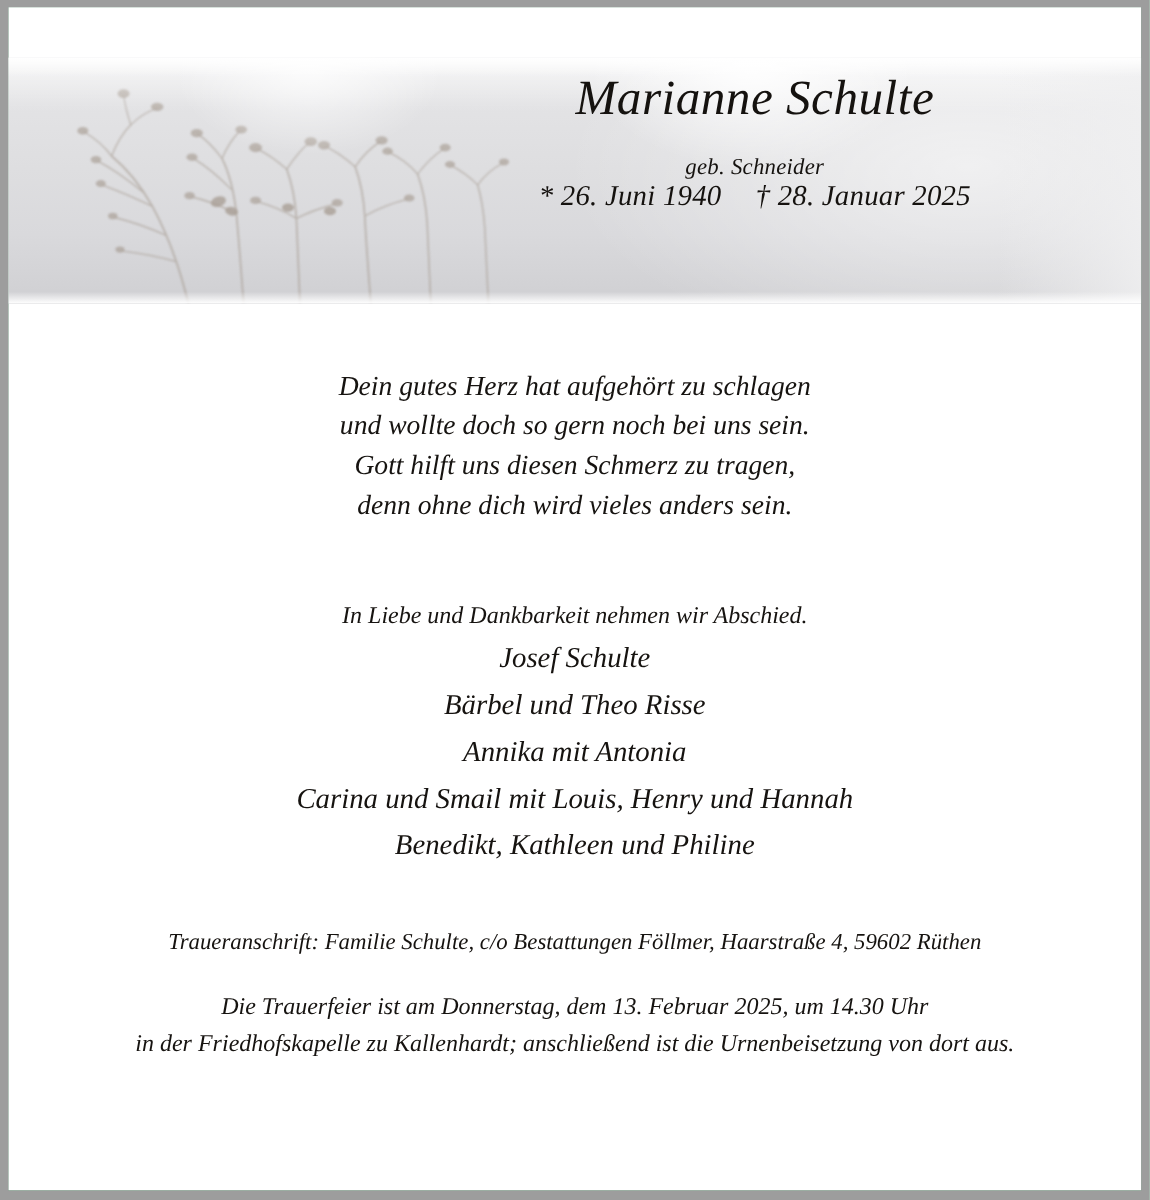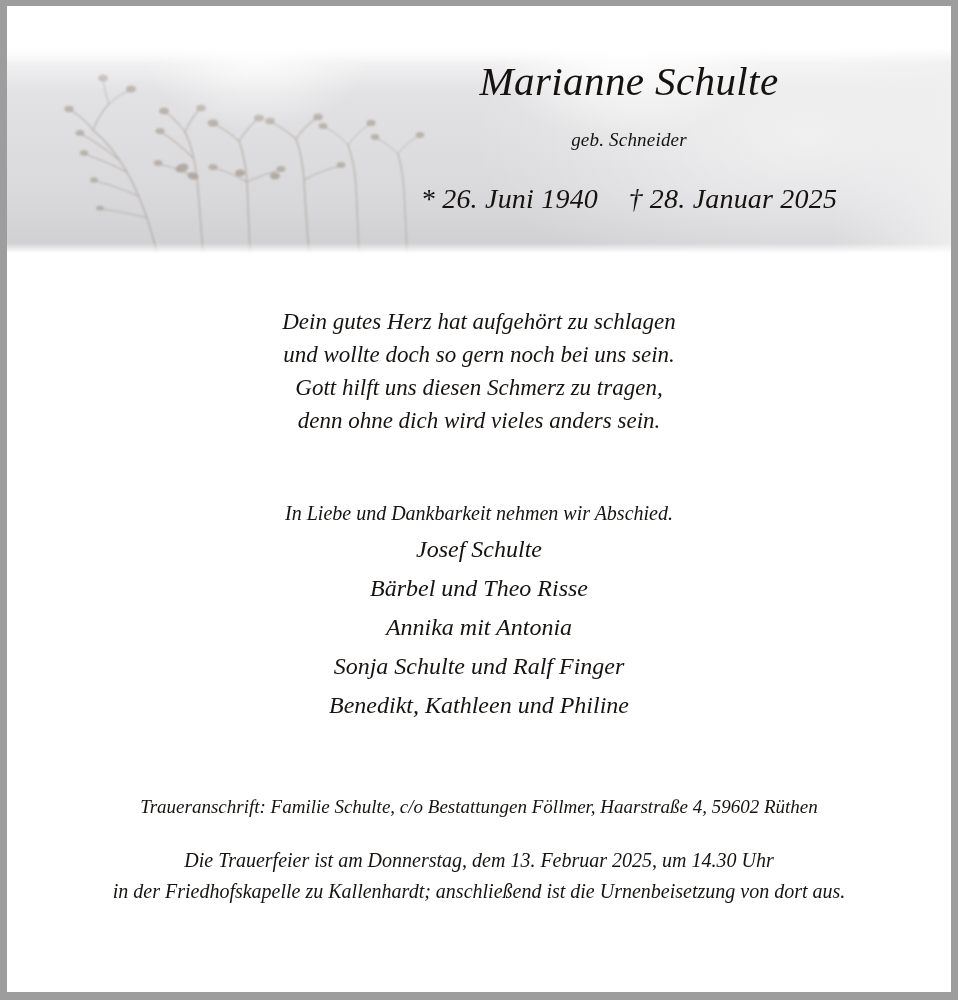"* 26. Juni 1940 †" .life-dates { font-size: 28px -> 24px; margin-top: 32px -> 0 }
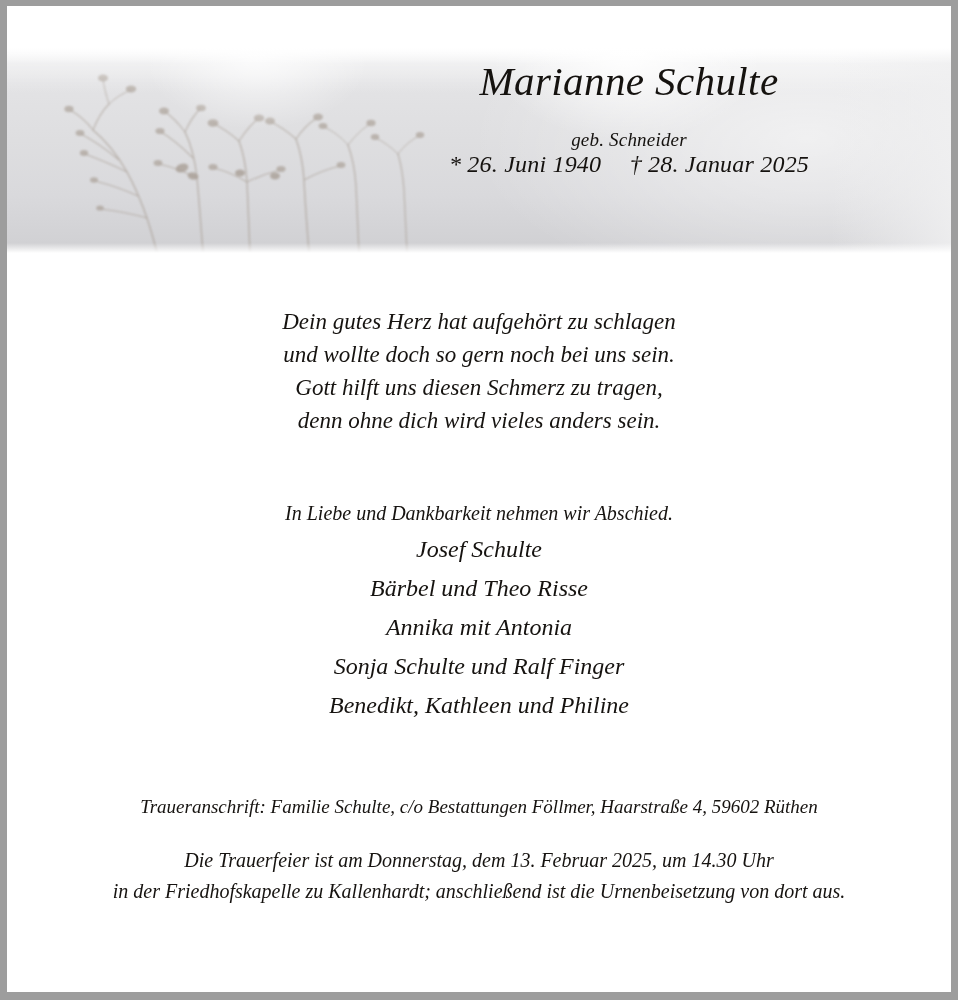"Carina und Smail mit Louis," span.line { html: none -> <span>Carina und Smail mit Louis, Henry und Hannah</span> }
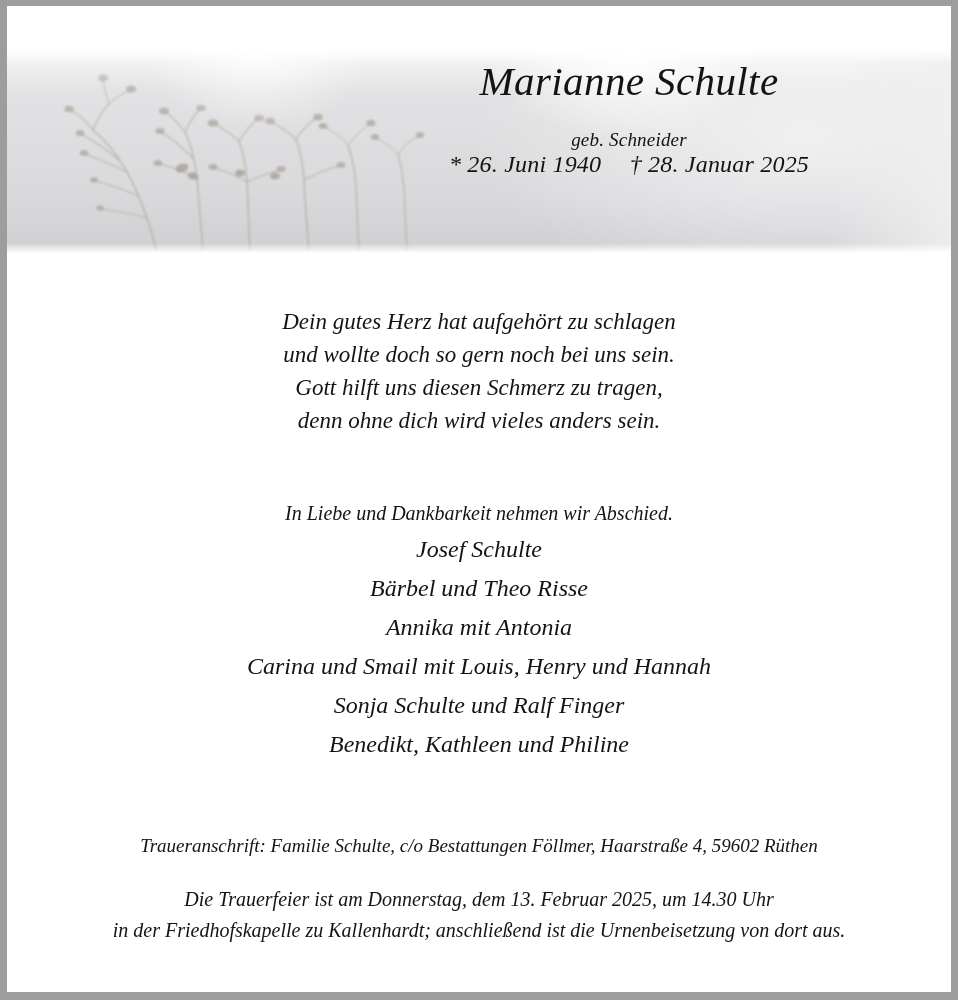"Sonja Schulte und Ralf Finger" span.line { html: <span>Sonja Schulte und Ralf Finger</span> -> none }
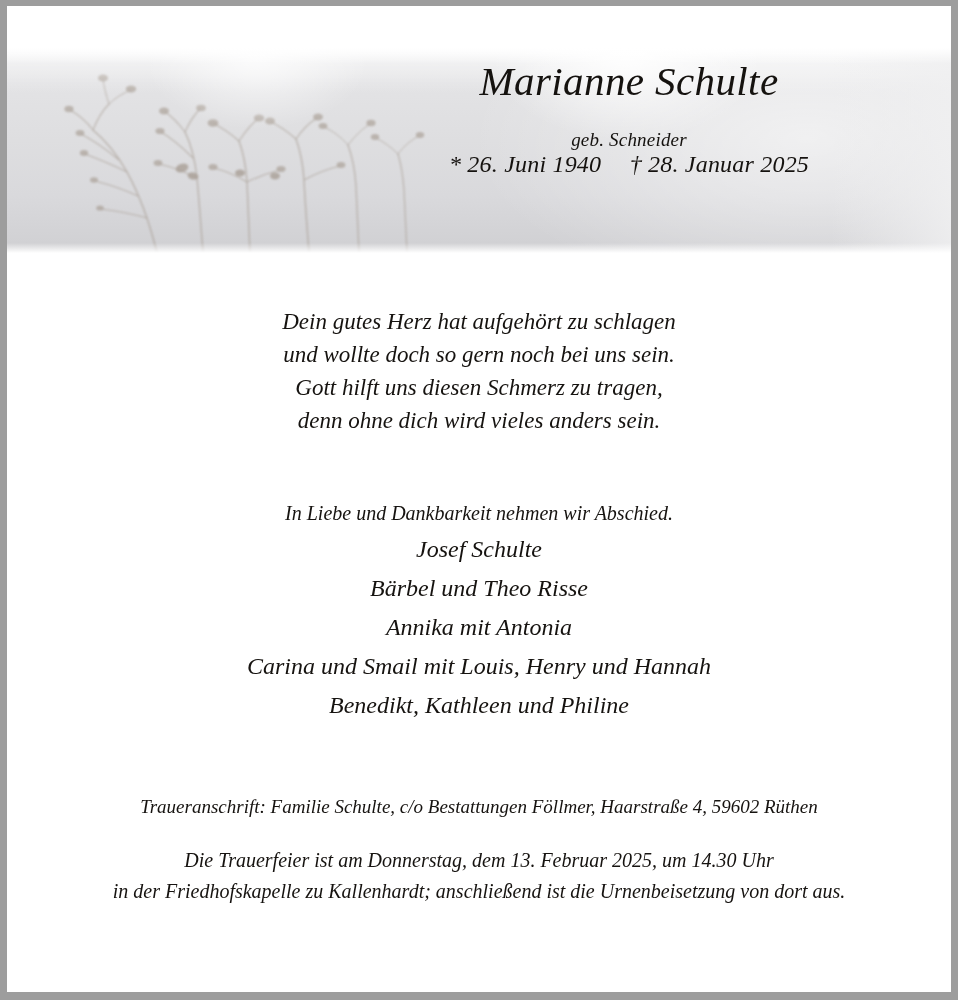"Traueranschrift: Familie Schulte, c/o" .address { margin-top: 68px -> 47px }
